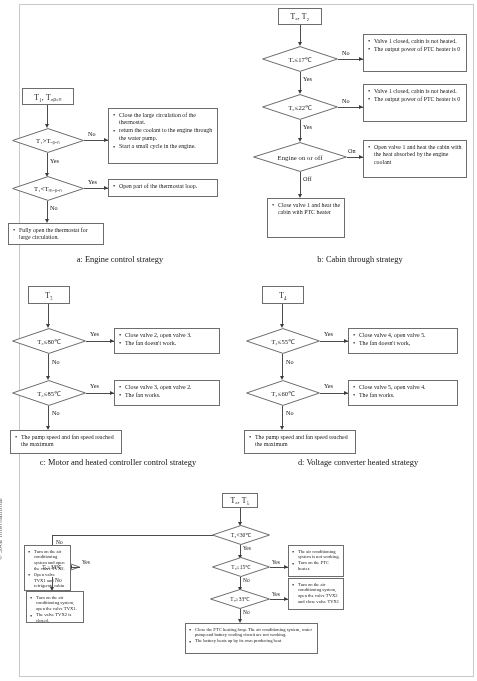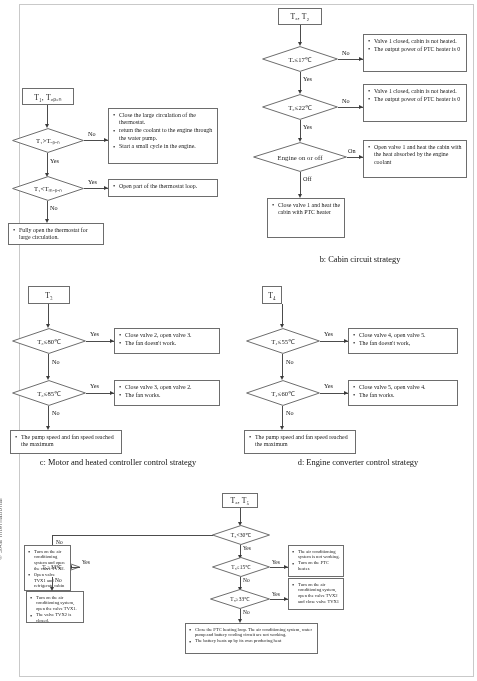"a: Engine control strategy" div.caption { html: none -> <div>a: Engine control strategy</div> }
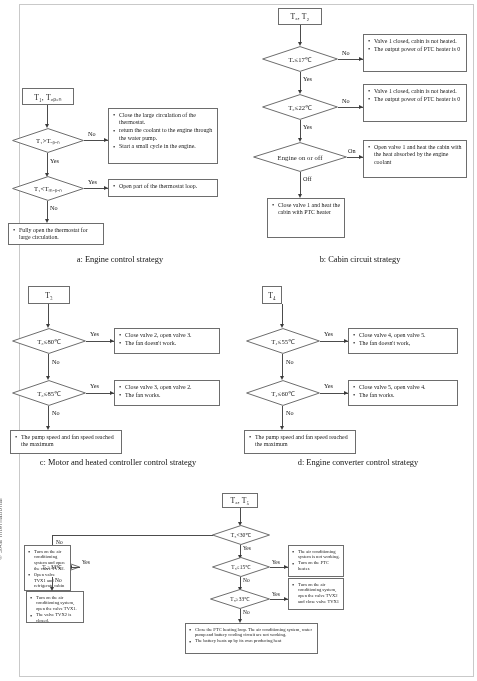"b: Cabin circuit strategy" div.caption { text: circuit -> through }
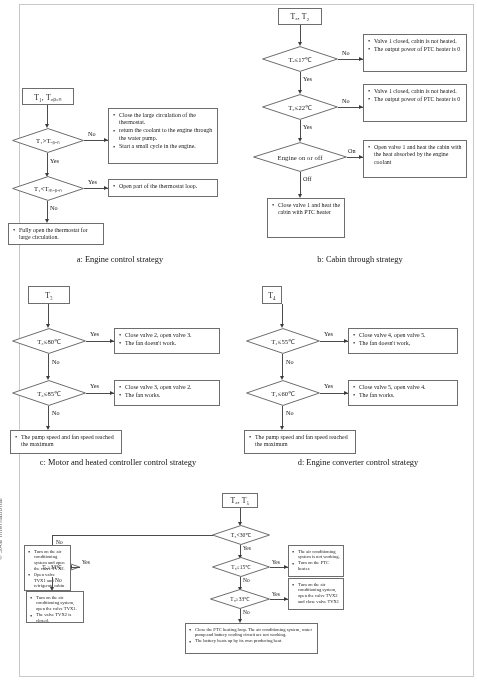"T₄" div.node { width: 20px -> 42px }
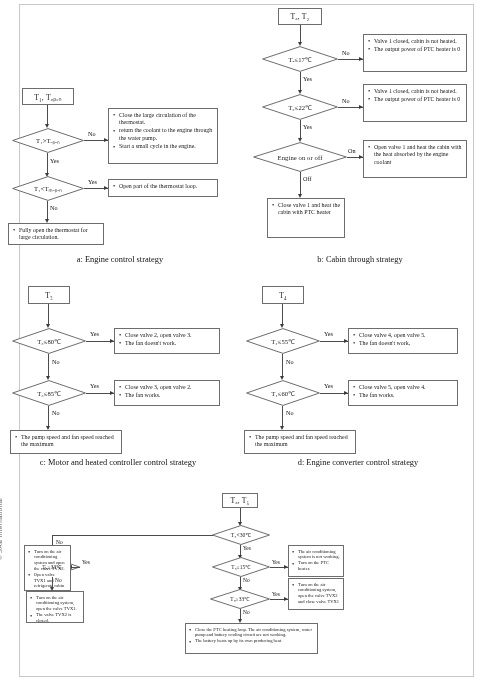"d: Engine converter control strategy" div.caption { text: Engine converter control -> Voltage converter heated }
